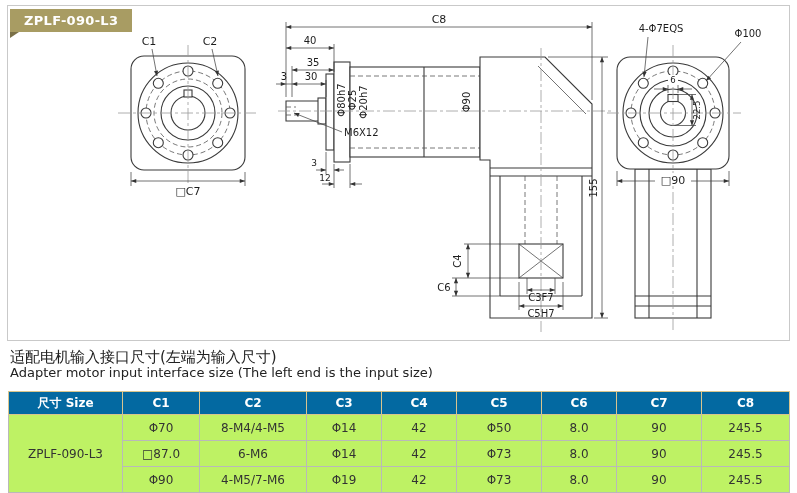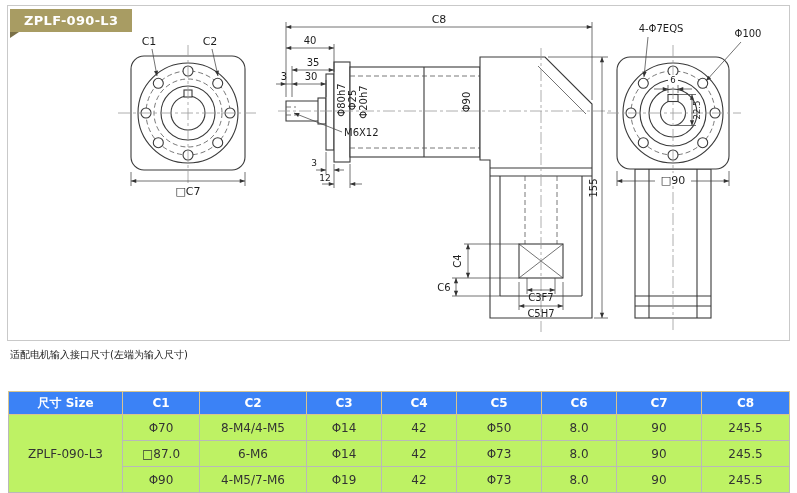"适配电机输入接口尺寸(左端为输入尺寸)" .caption-zh { font-size: 10px -> 15px }
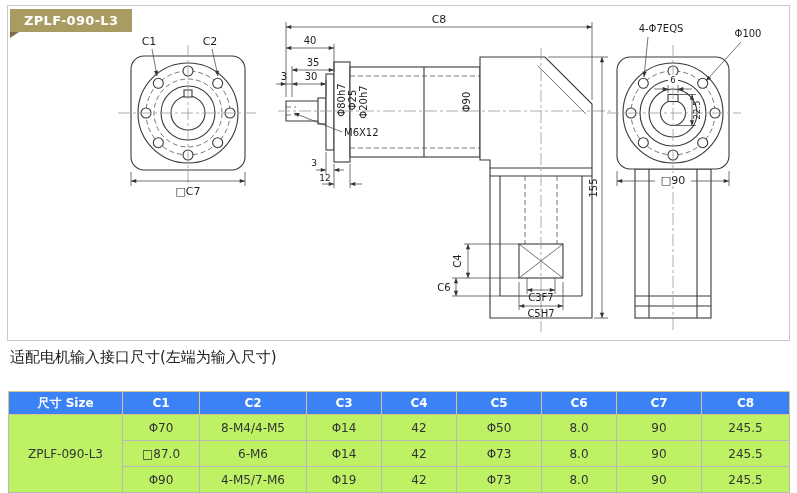"Adapter motor input interface size" div.caption-en { html: none -> <div>Adapter motor input interface size (The left end is the input size)</div> }
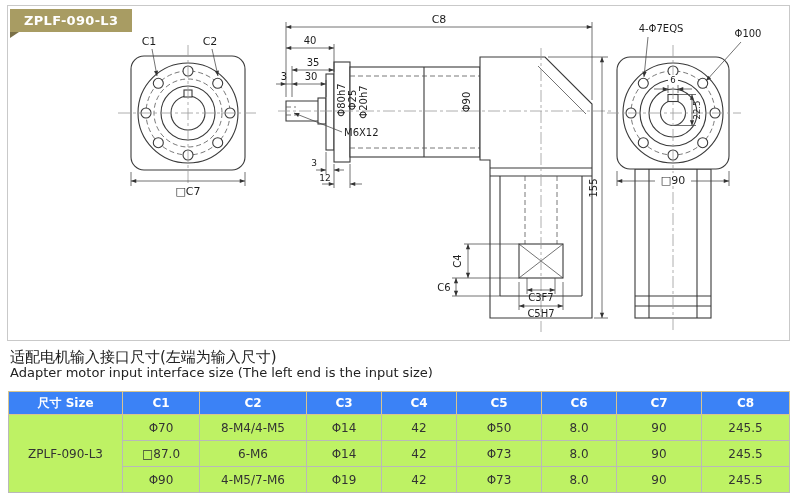"尺寸 Size" table.size th { background: #3b82f6 -> #0369a1 }
